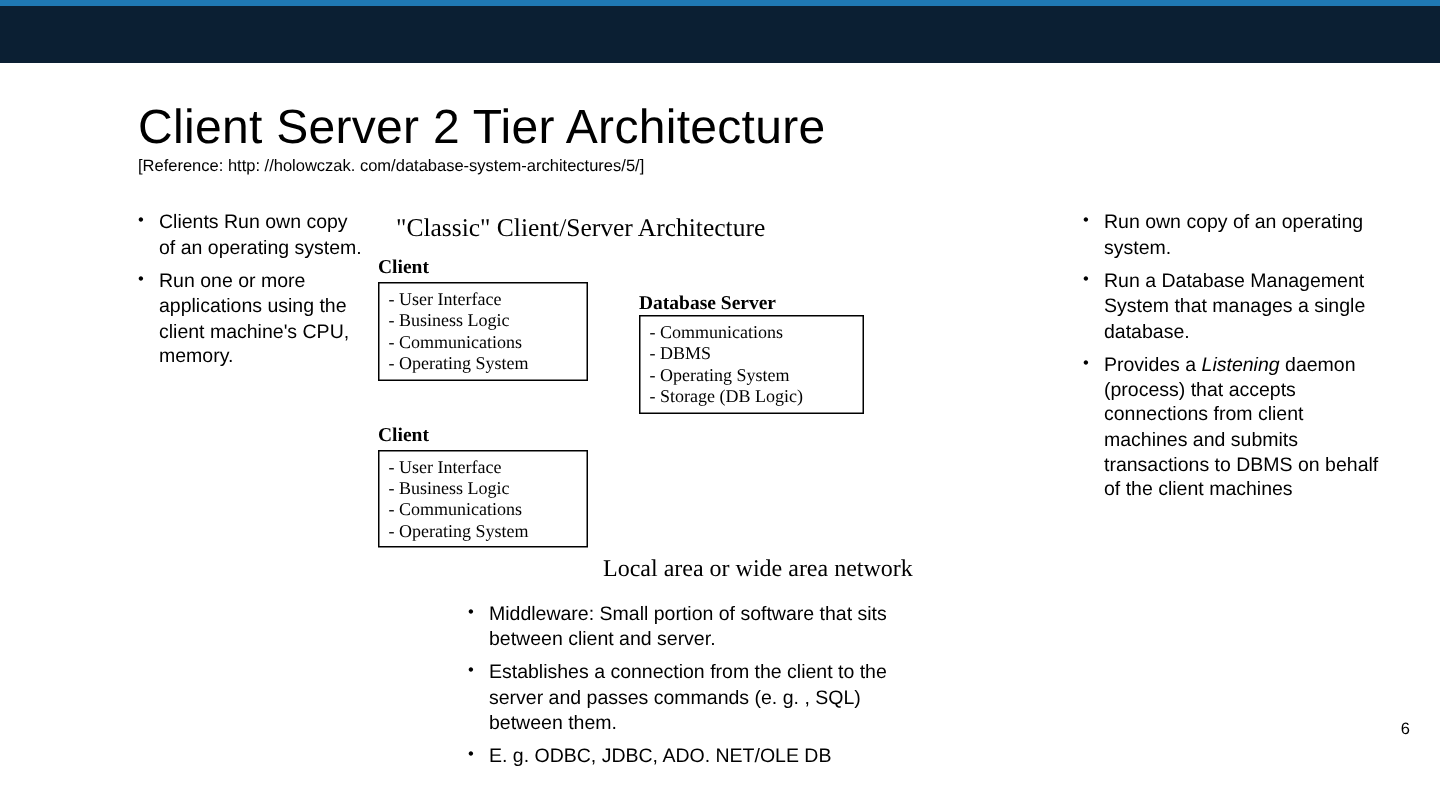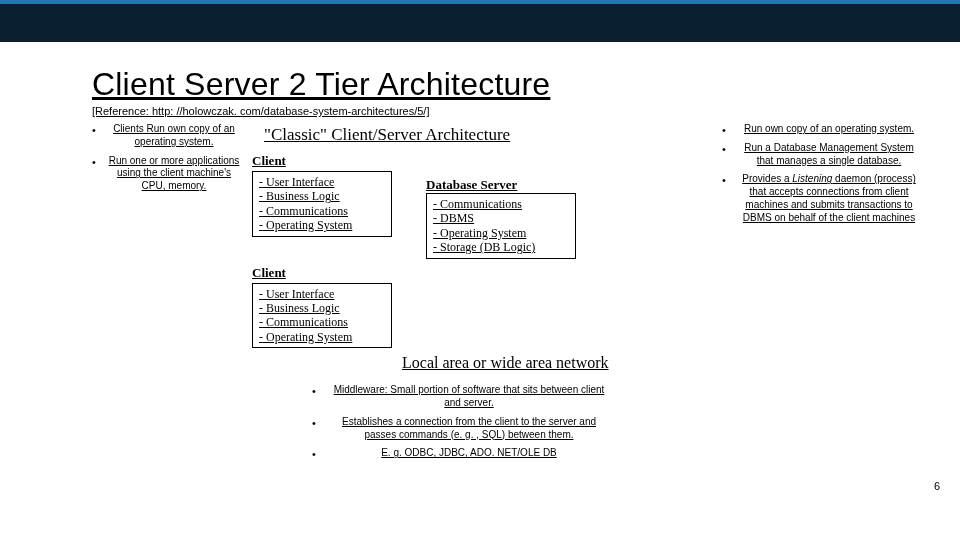"Client Server 2 Tier Architecture" .slide { text-decoration: underline -> none }
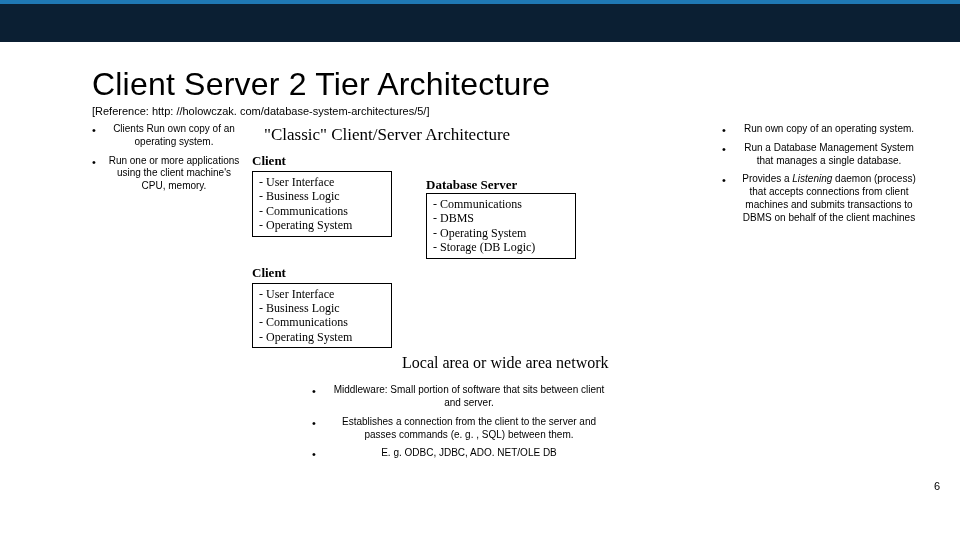"[Reference: http: //holowczak." .reference { margin-bottom: 6px -> 23px }
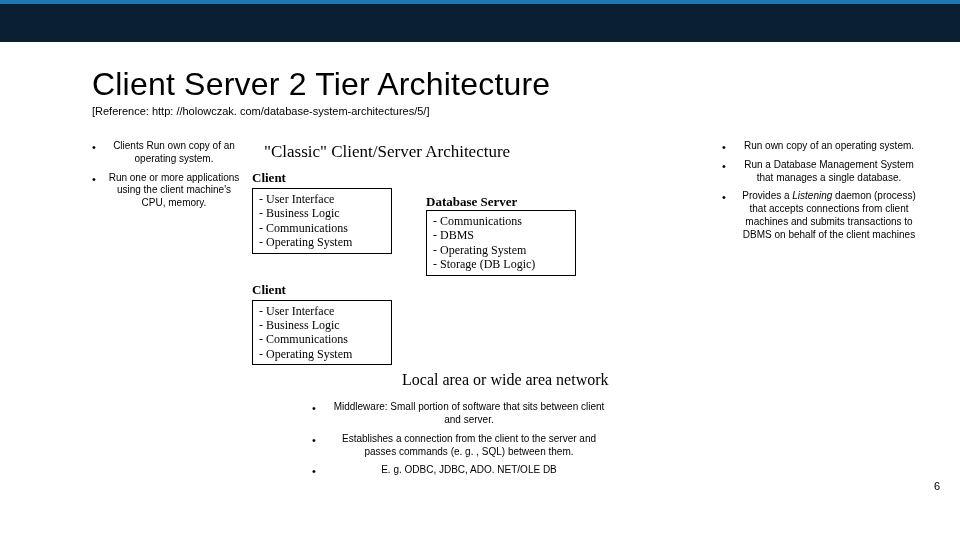"Clients Run own copy of" ul.bul > li { font-size: 10px -> 13px; text-align: center -> none }
